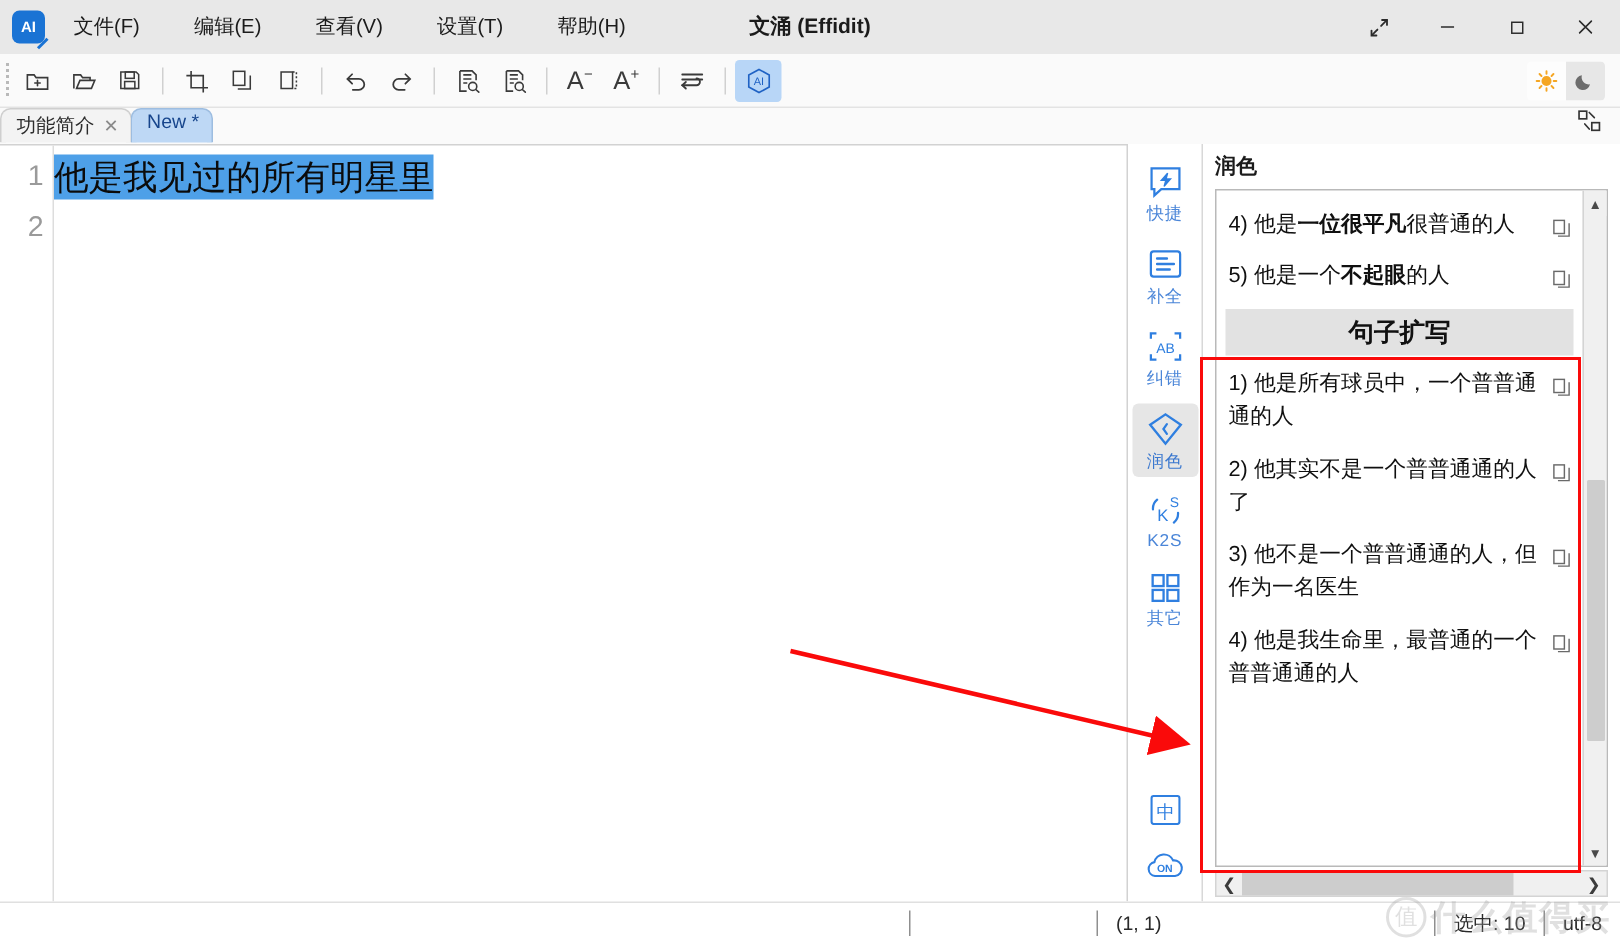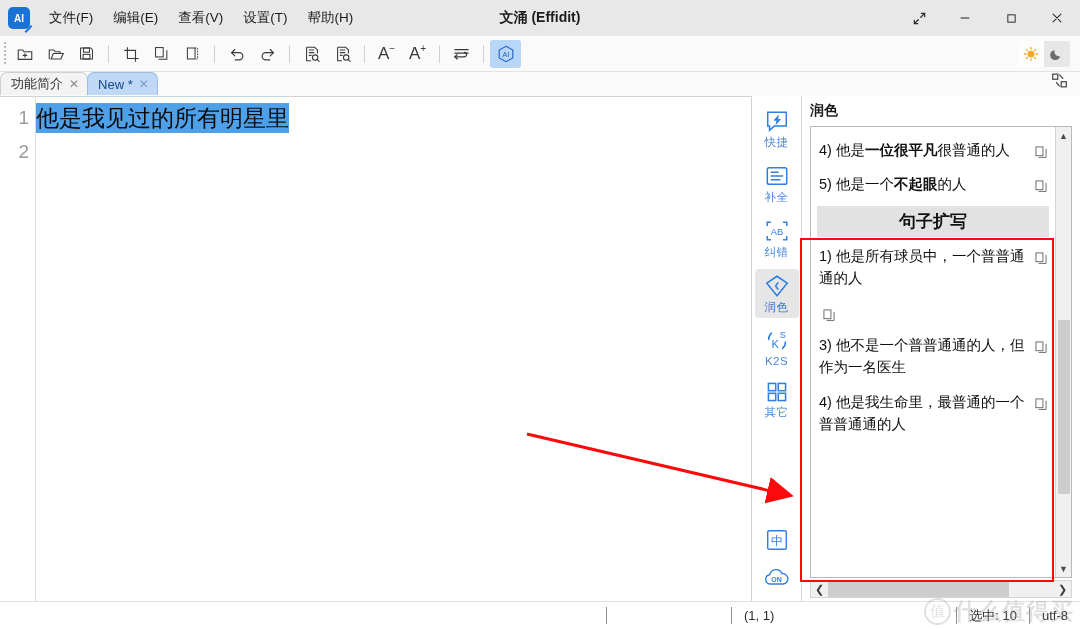"文件(F)" .menubar { gap: 2px -> 18px }
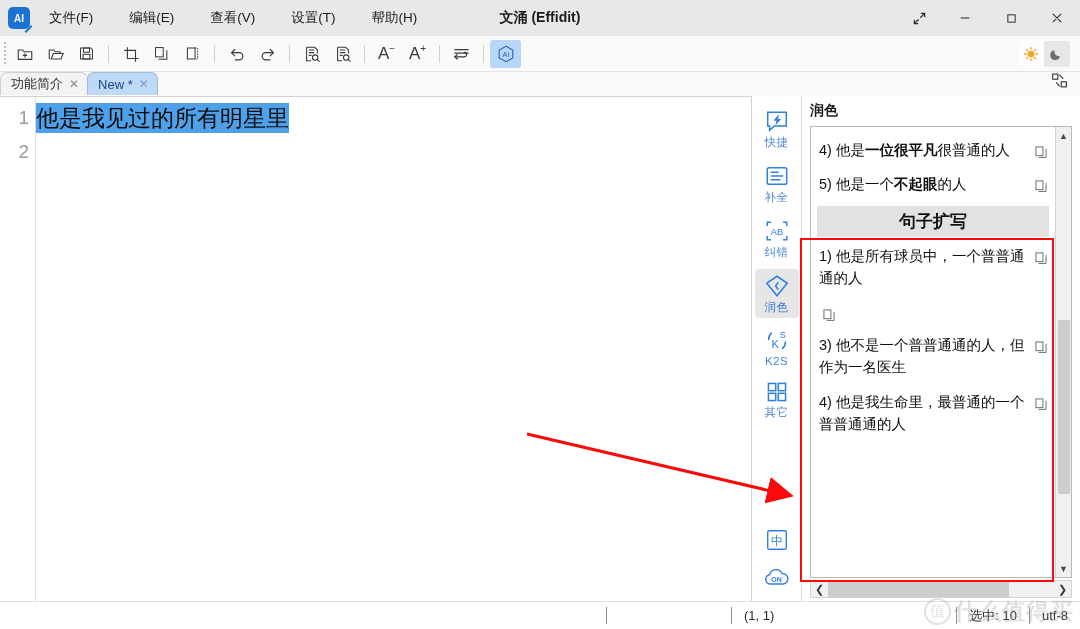"New *" .tab.active { flex-direction: none -> column }
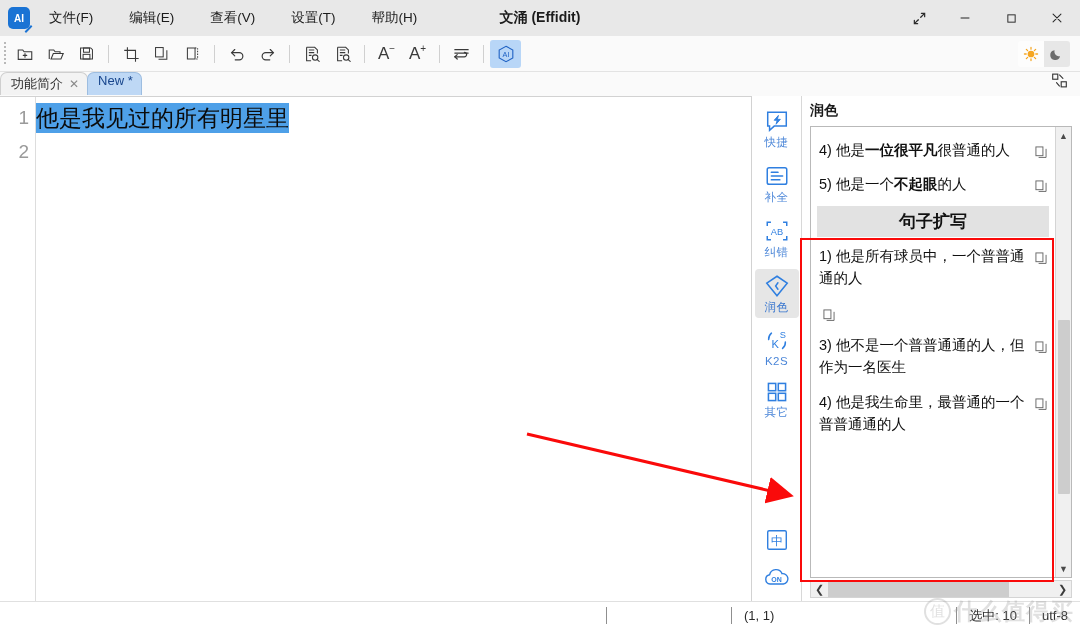"2) 他其实不是一个普普通通的人了" div.sug-text { html: none -> <div><span>2)</span><span> 他其实不是一个普普通通的人了</span></div> }
